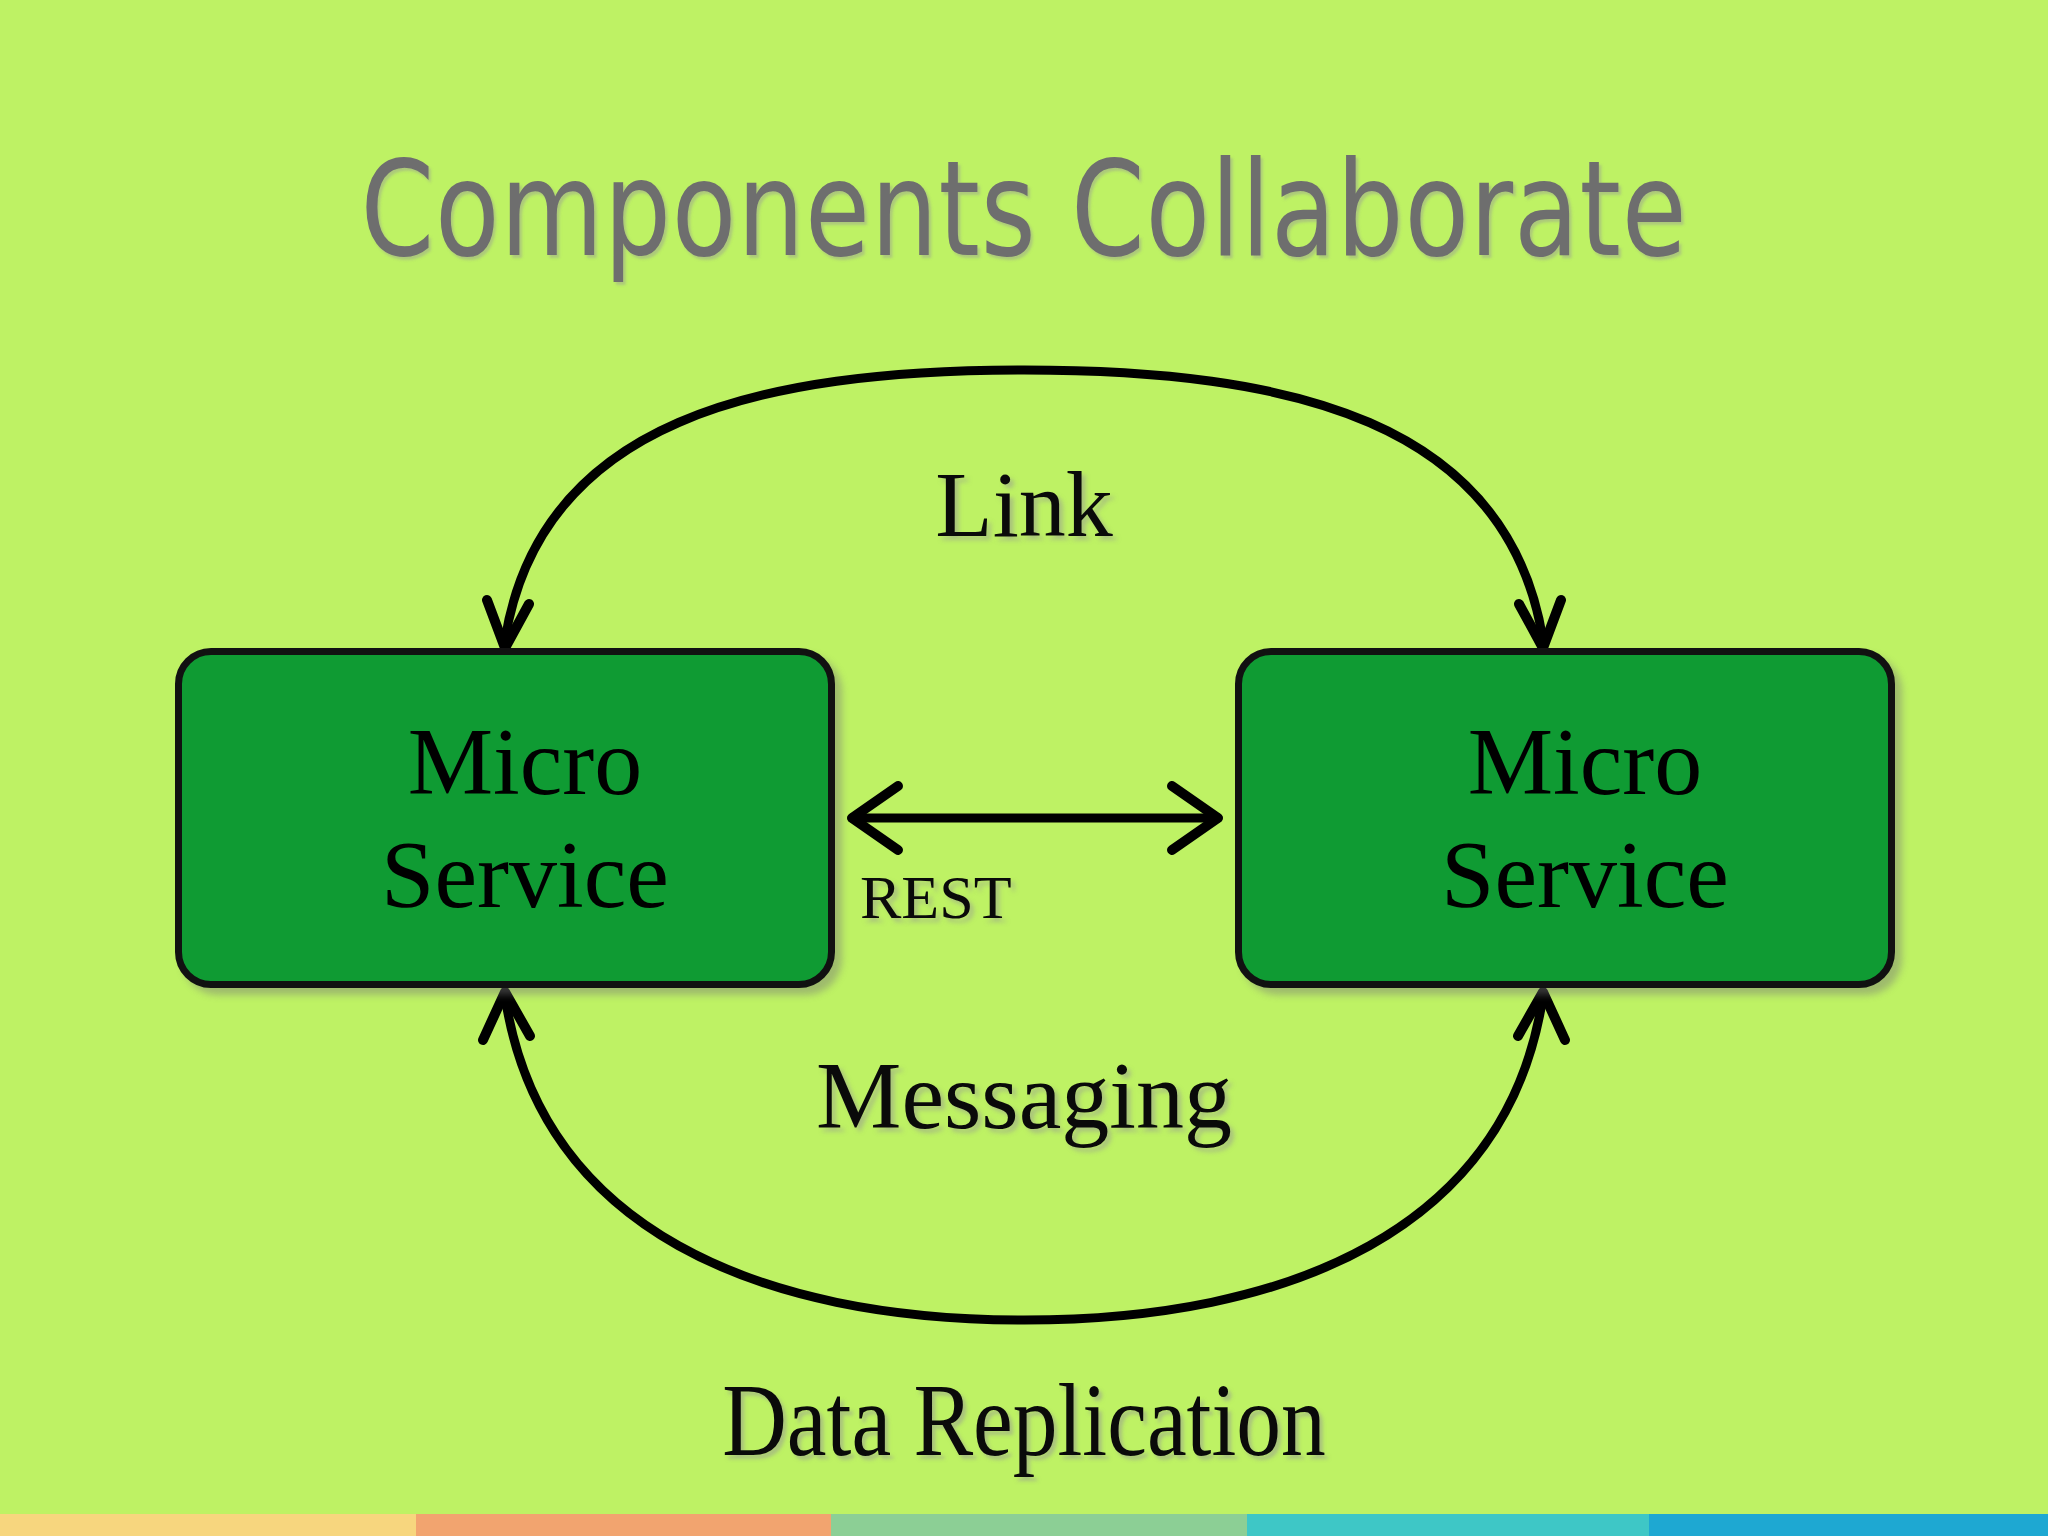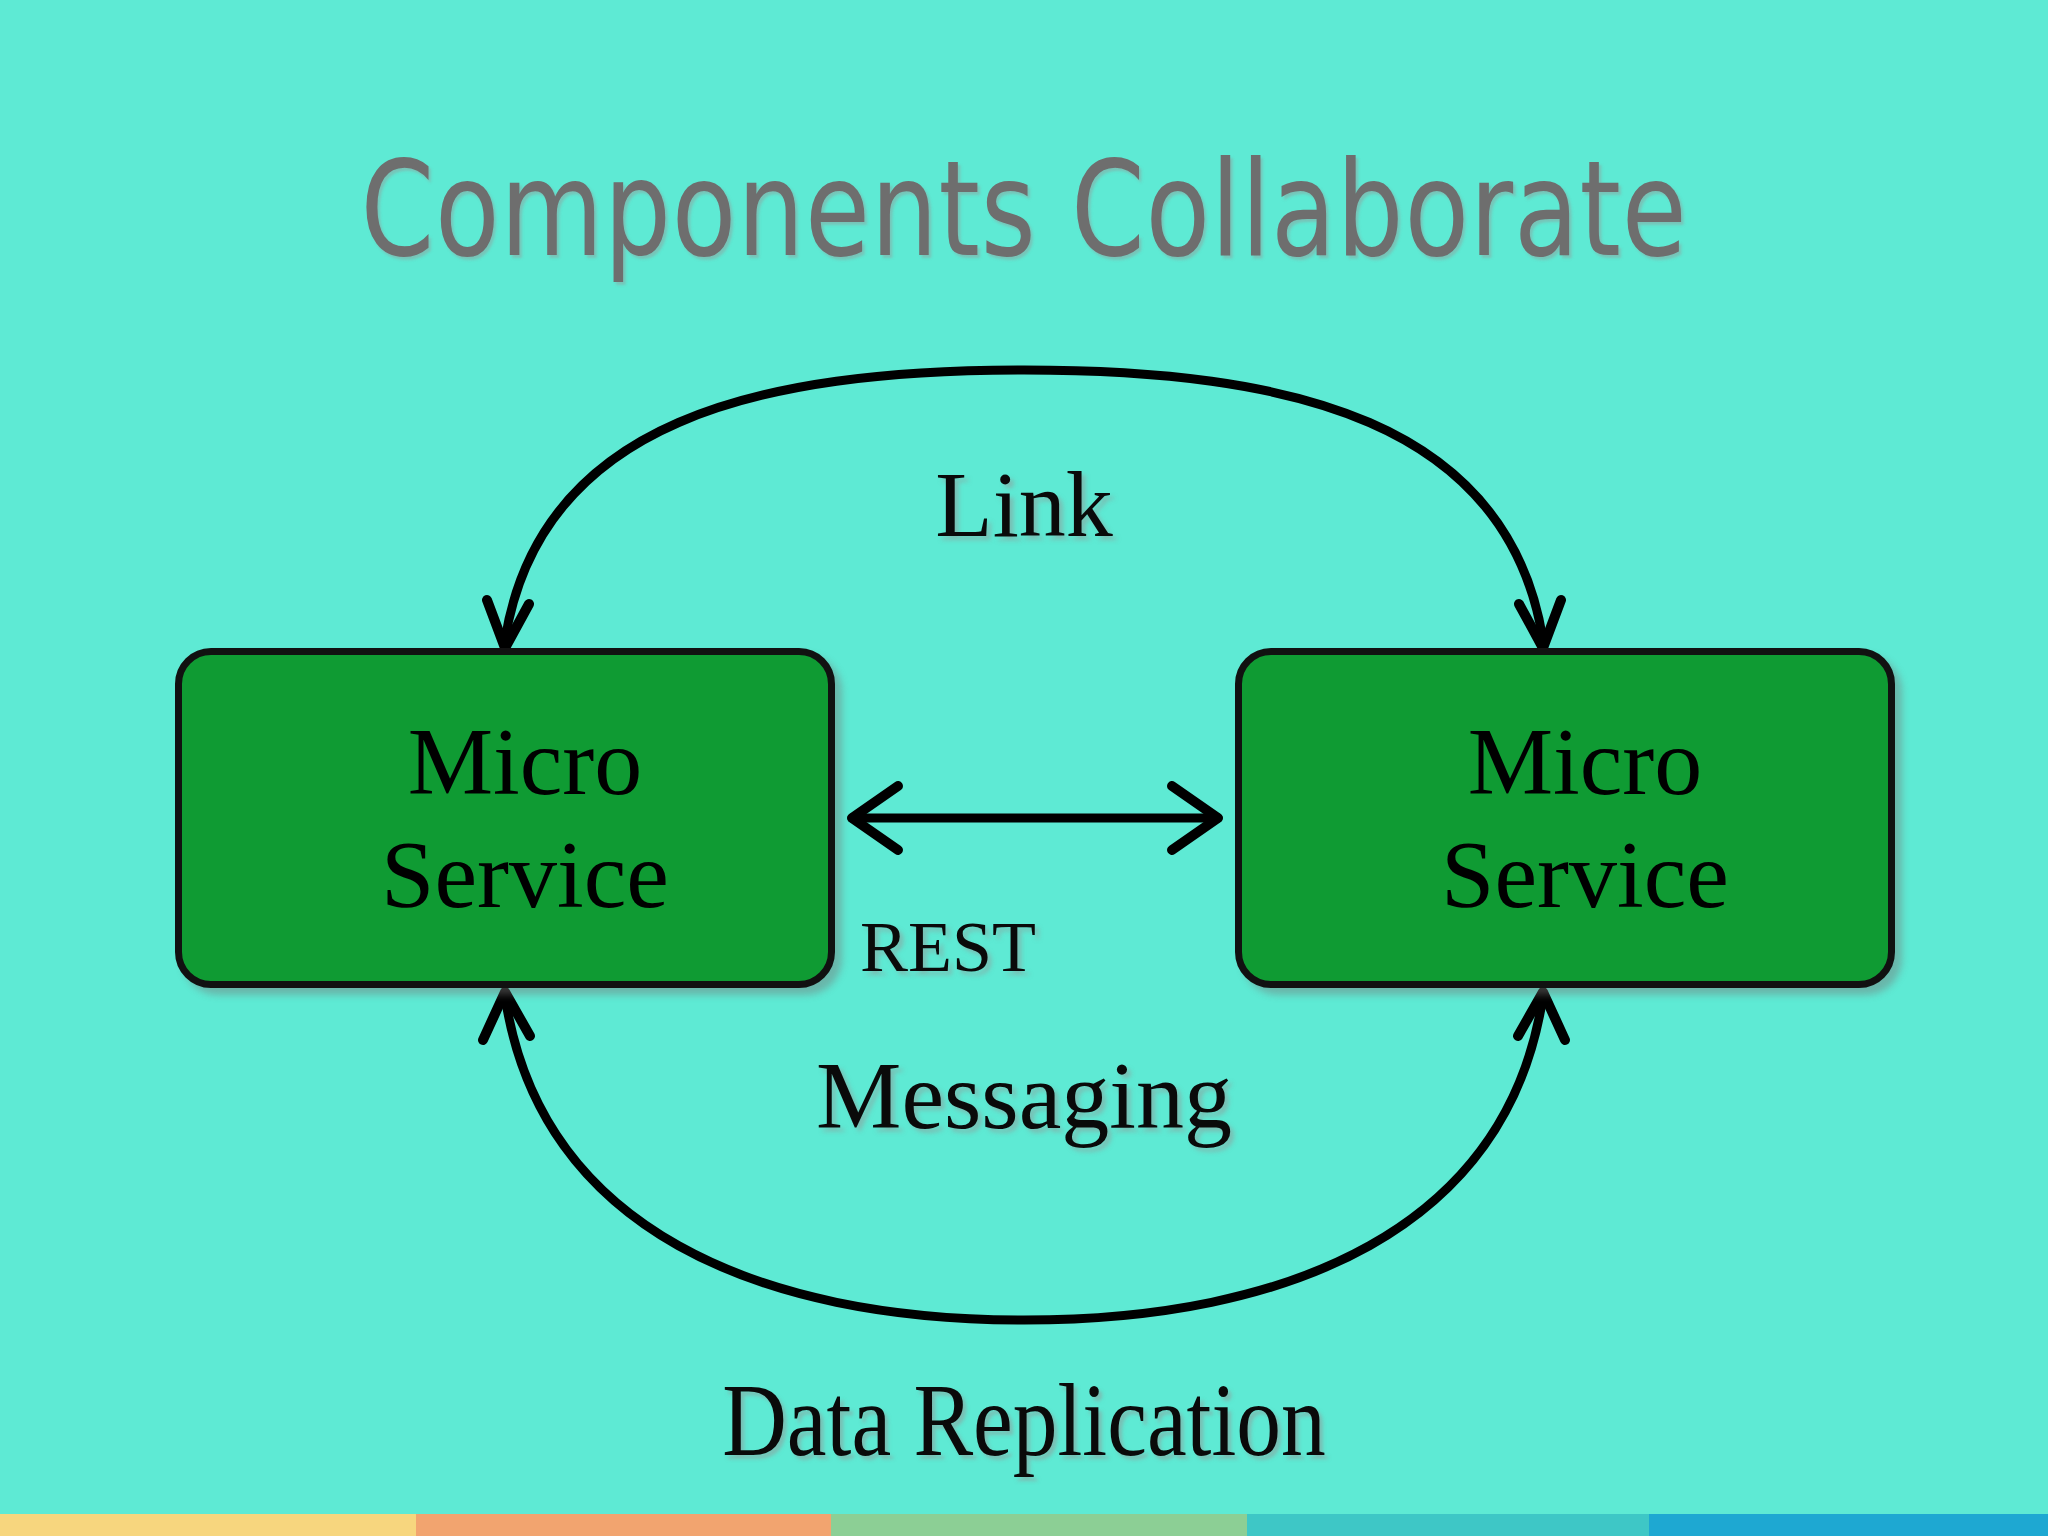"Components Collaborate" div { background: #5eead4 -> #bef264 }
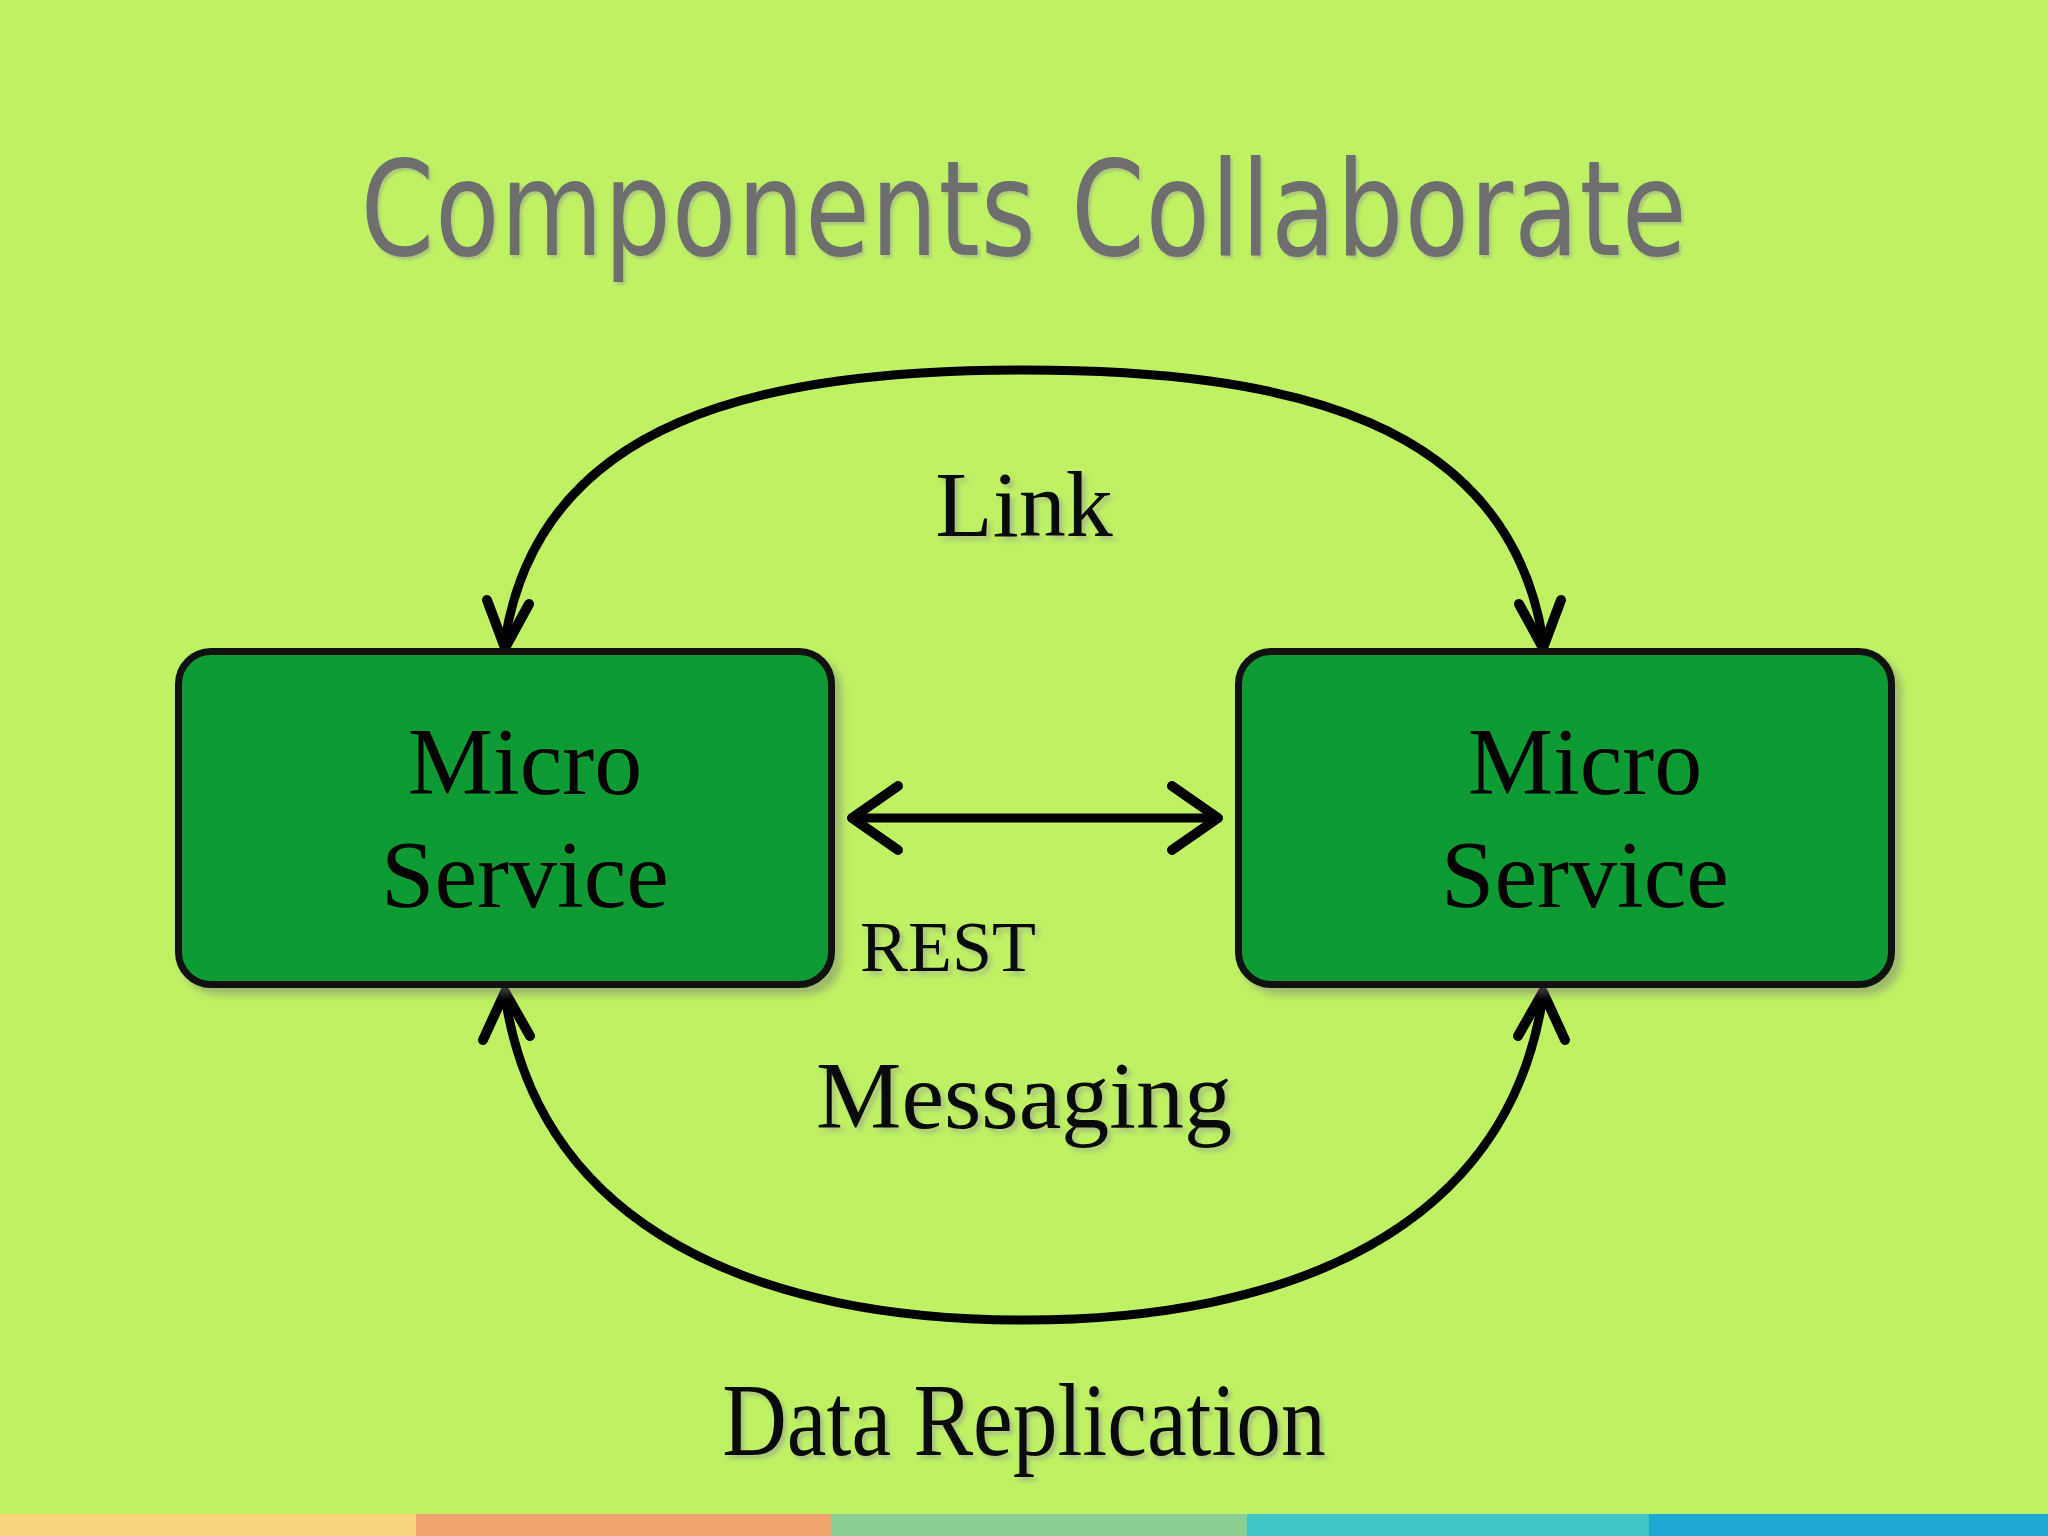"REST" #label-rest { font-size: 72px -> 62px; top: 906px -> 862px }
